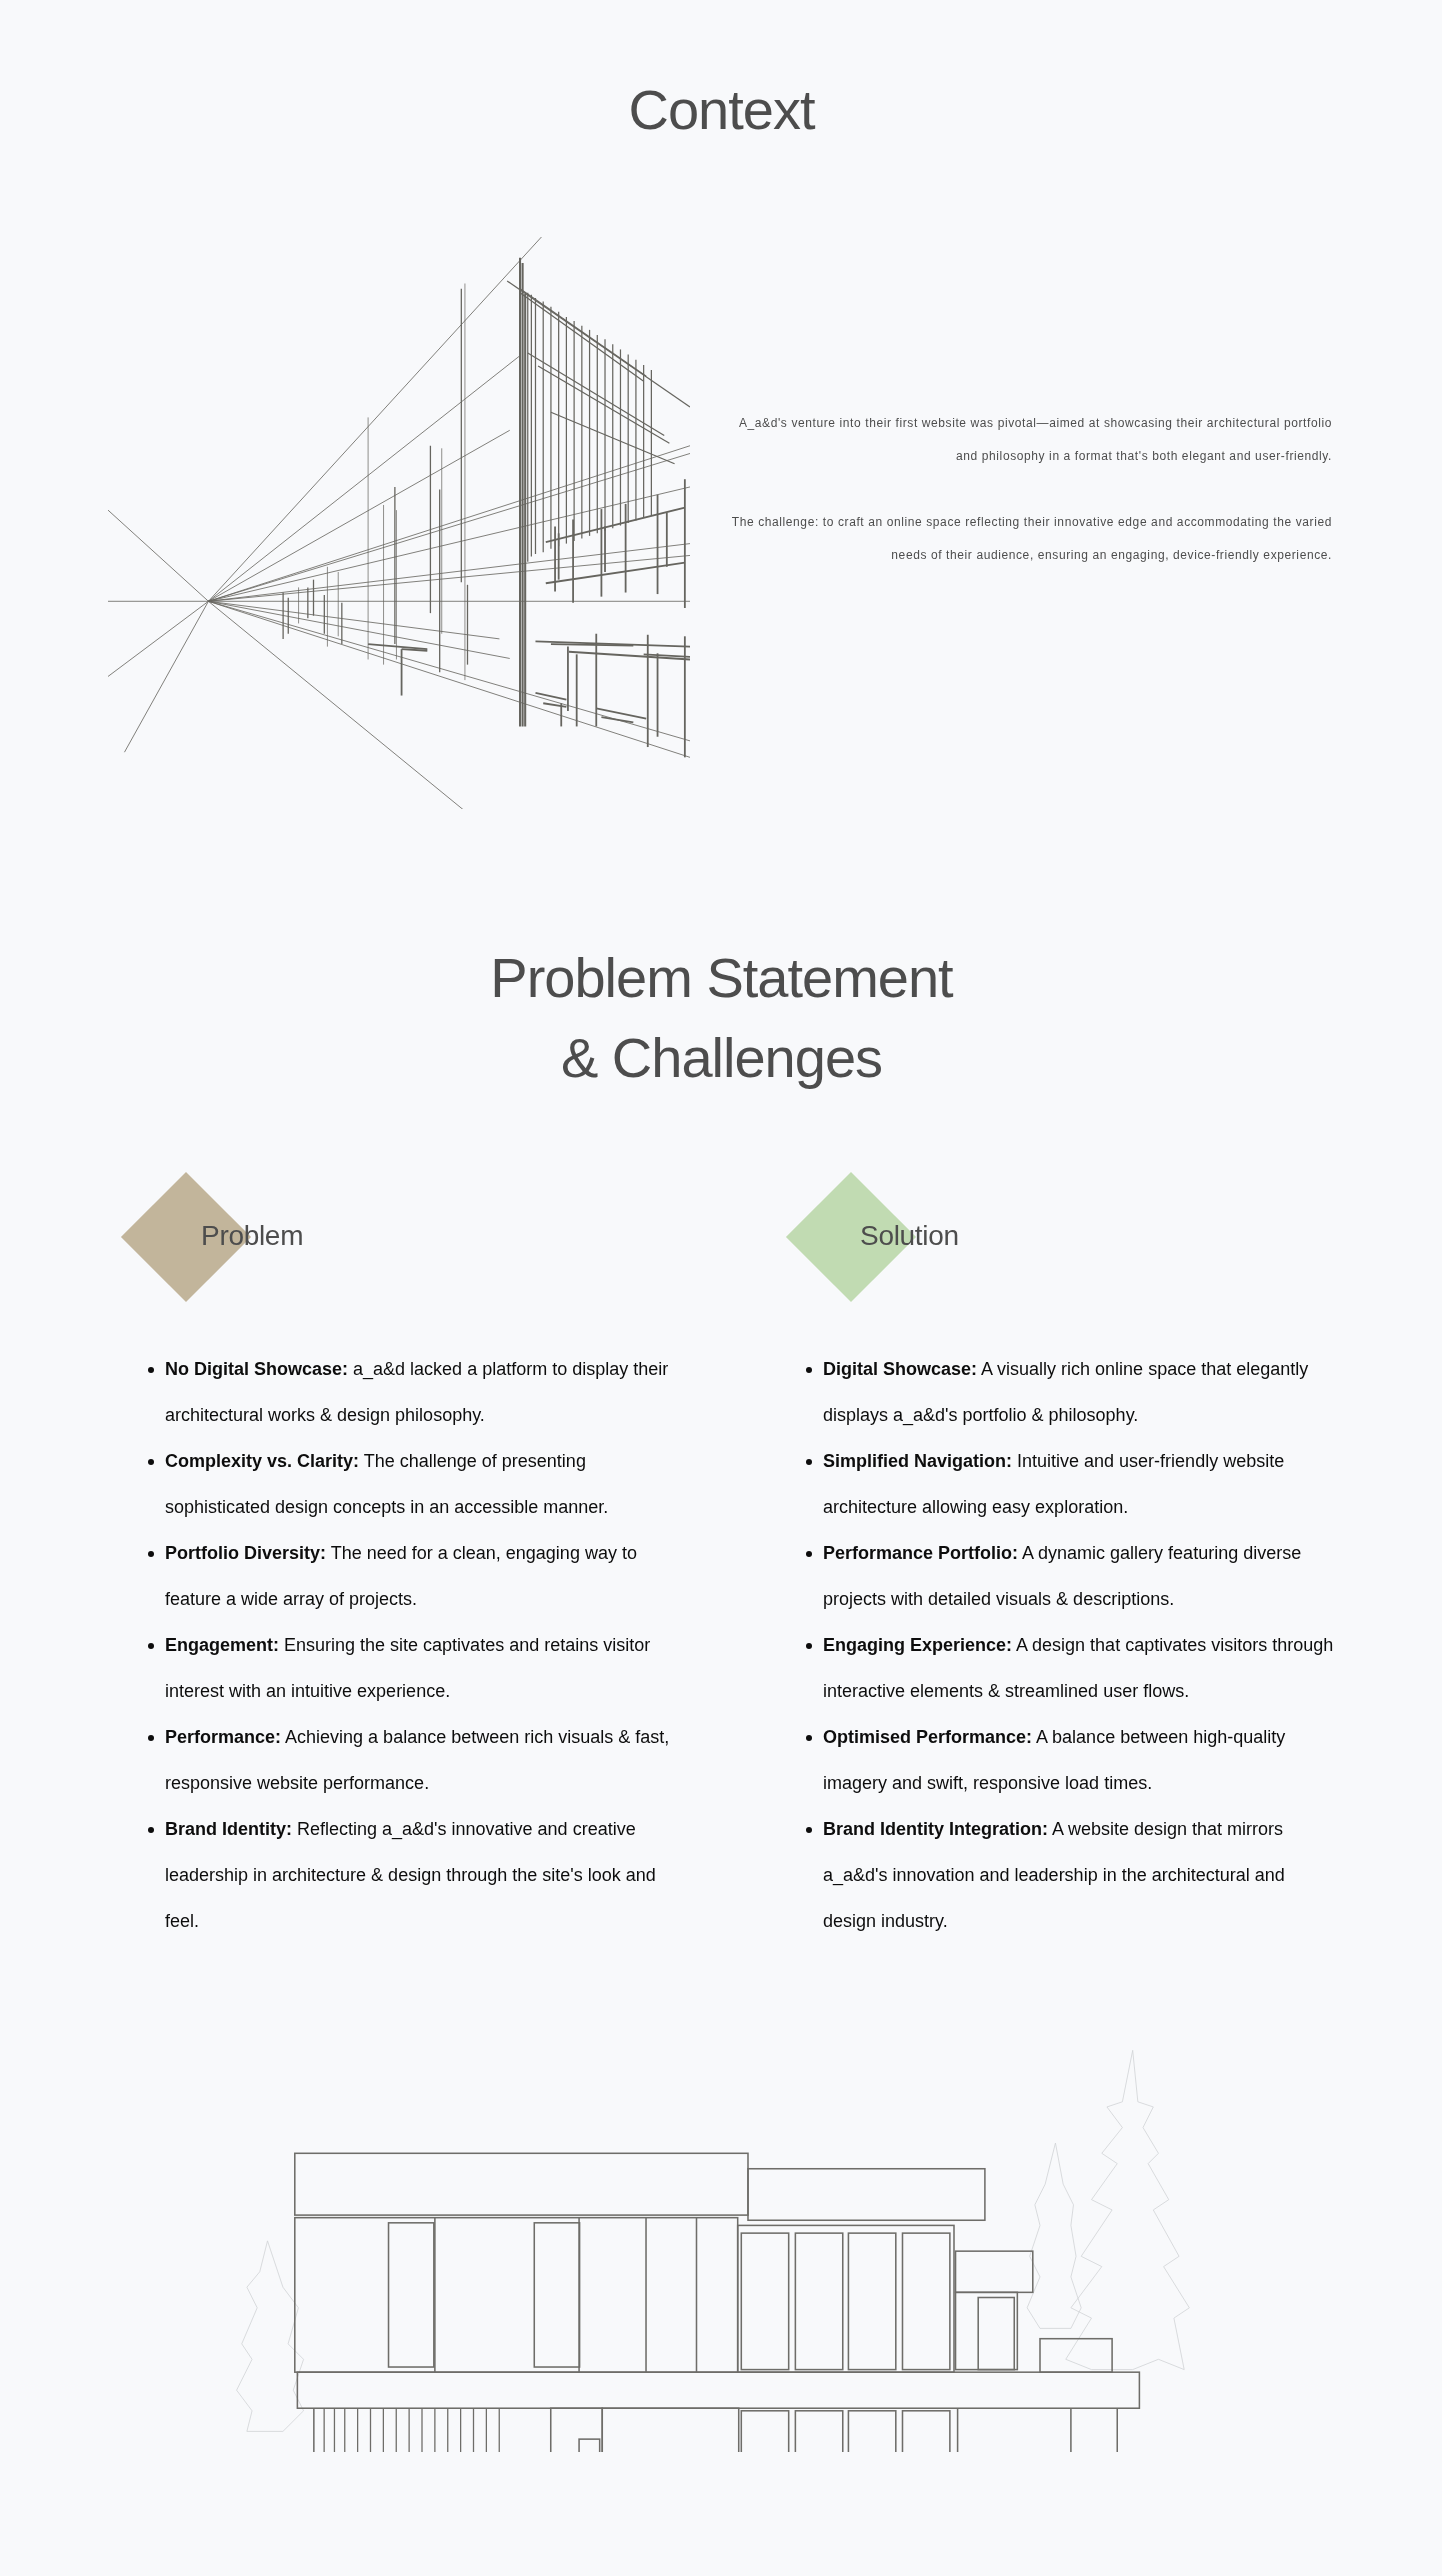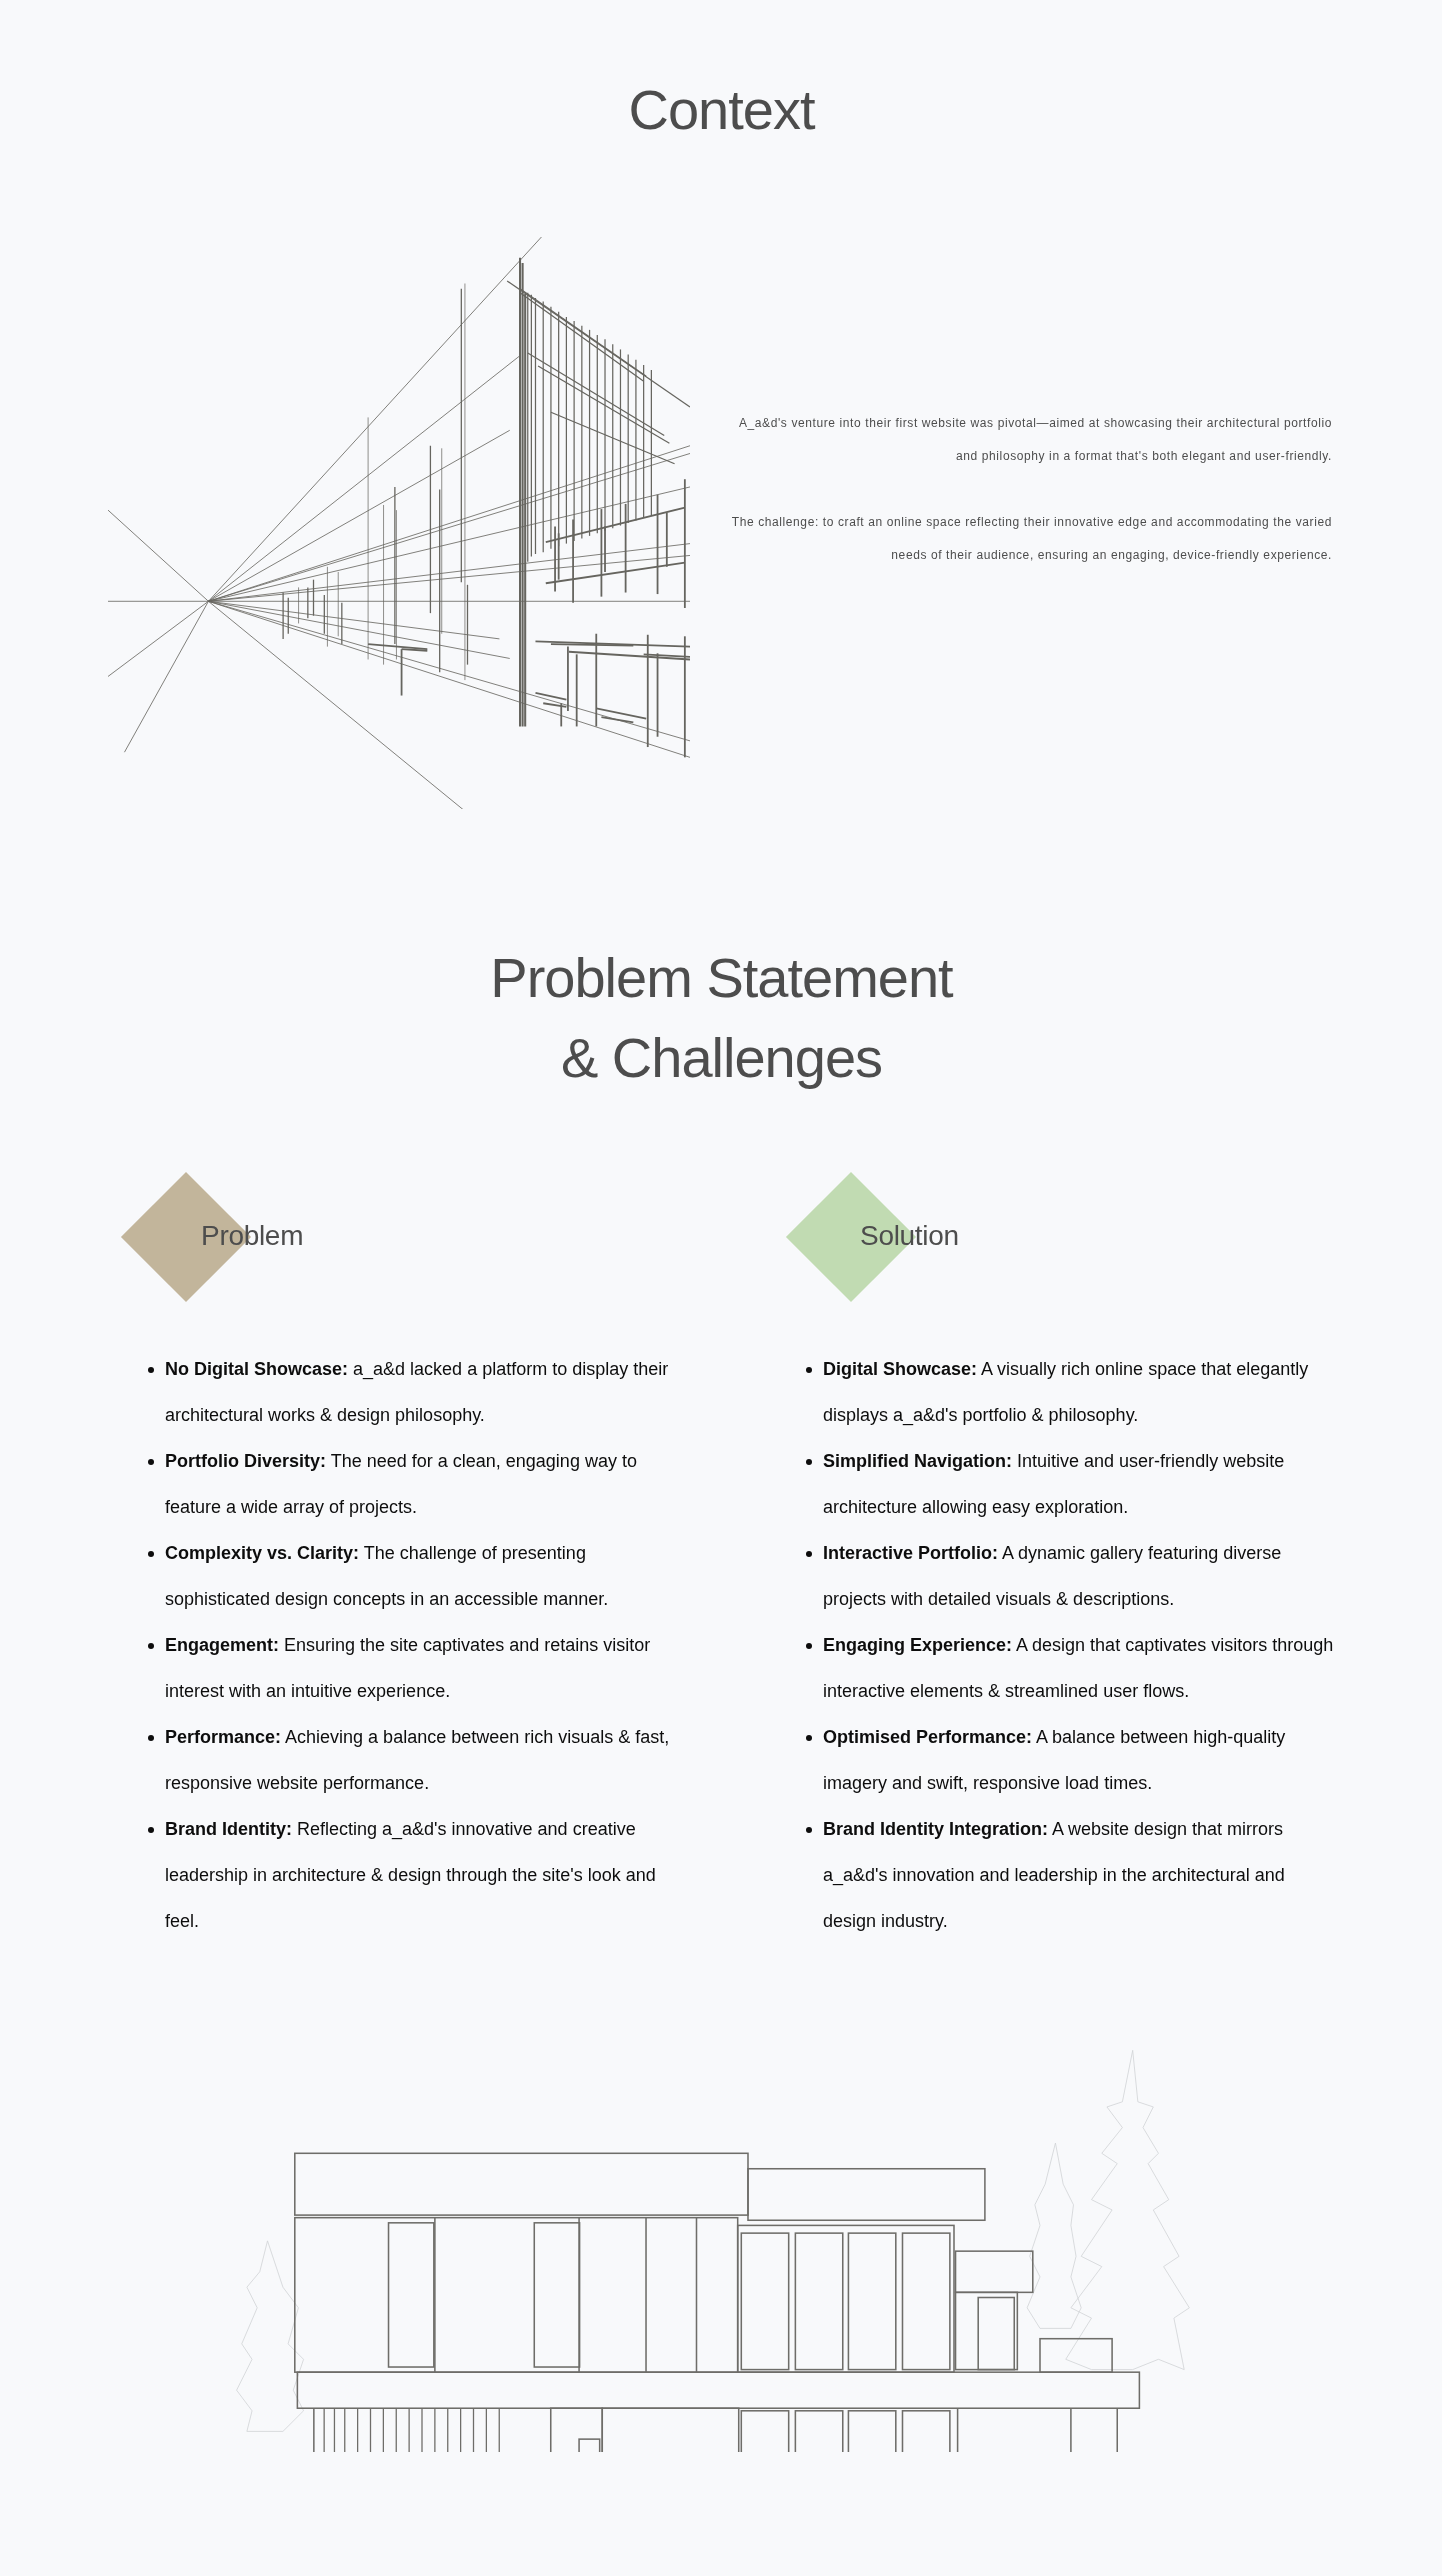"Portfolio Diversity: The need for" li { order: before "Complexity vs. Clarity: The challenge" -> after "Complexity vs. Clarity: The challenge" }
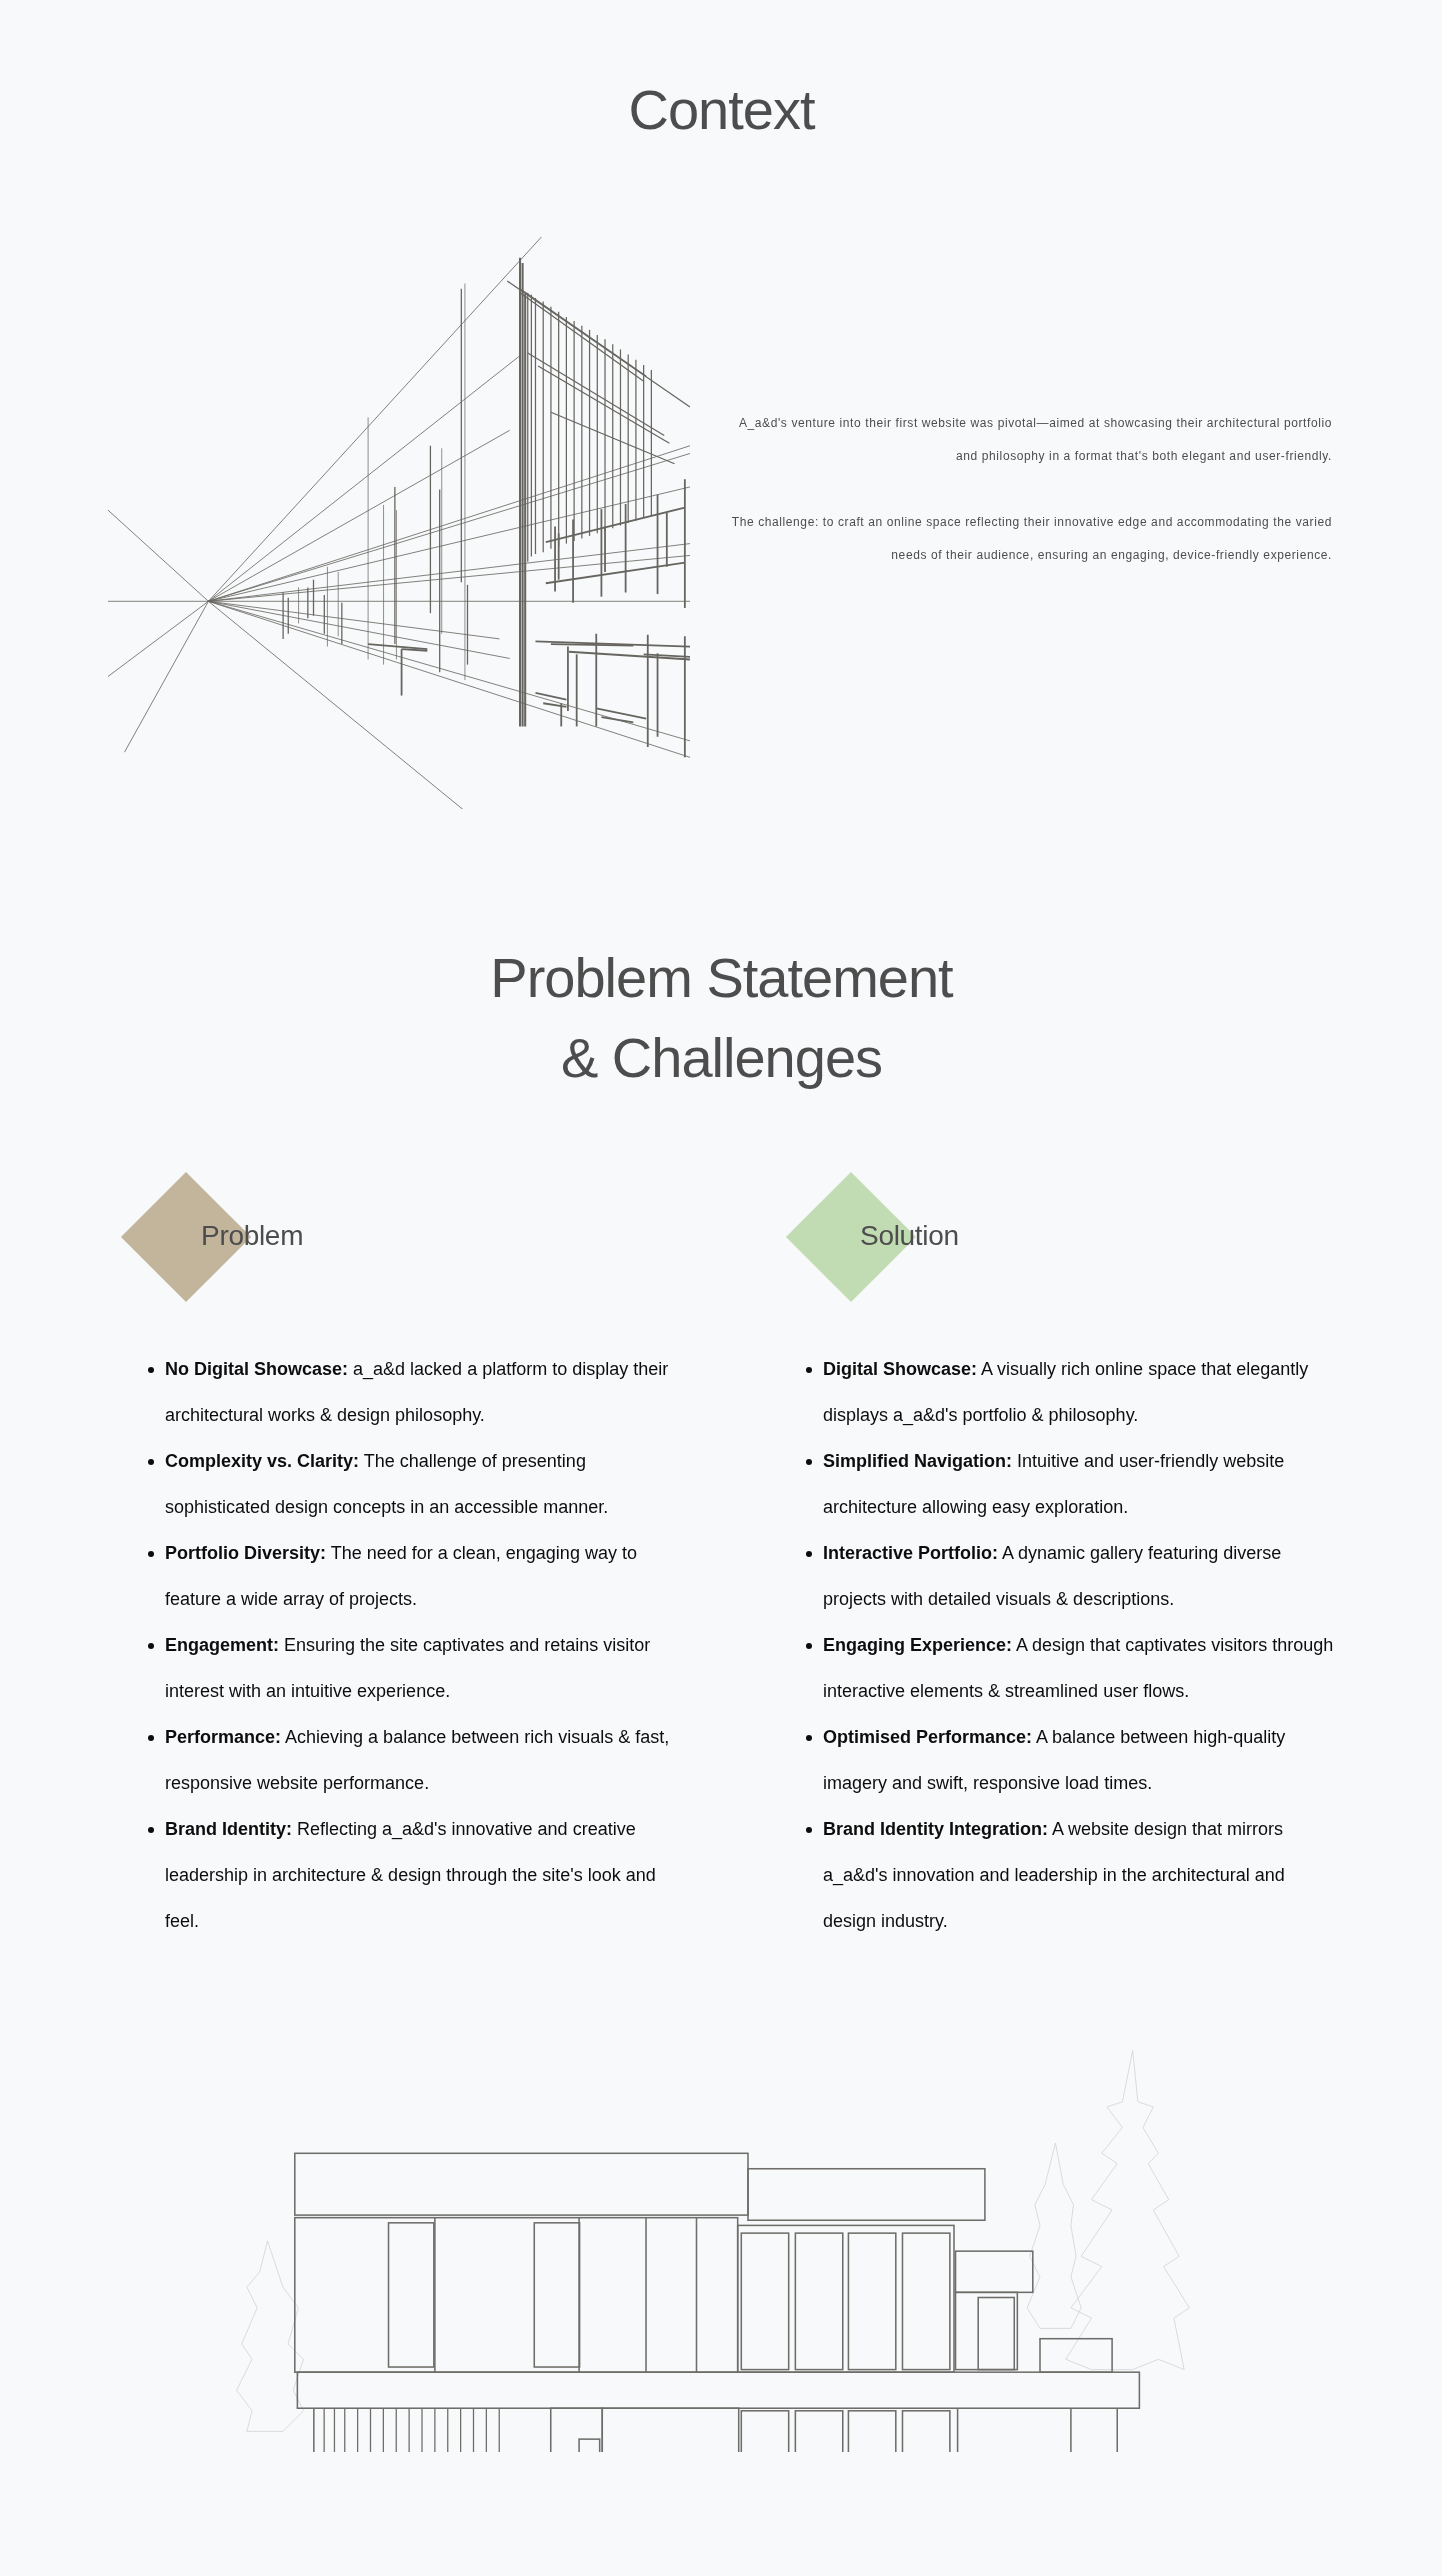"Interactive Portfolio:" b { text: Interactive -> Performance }
